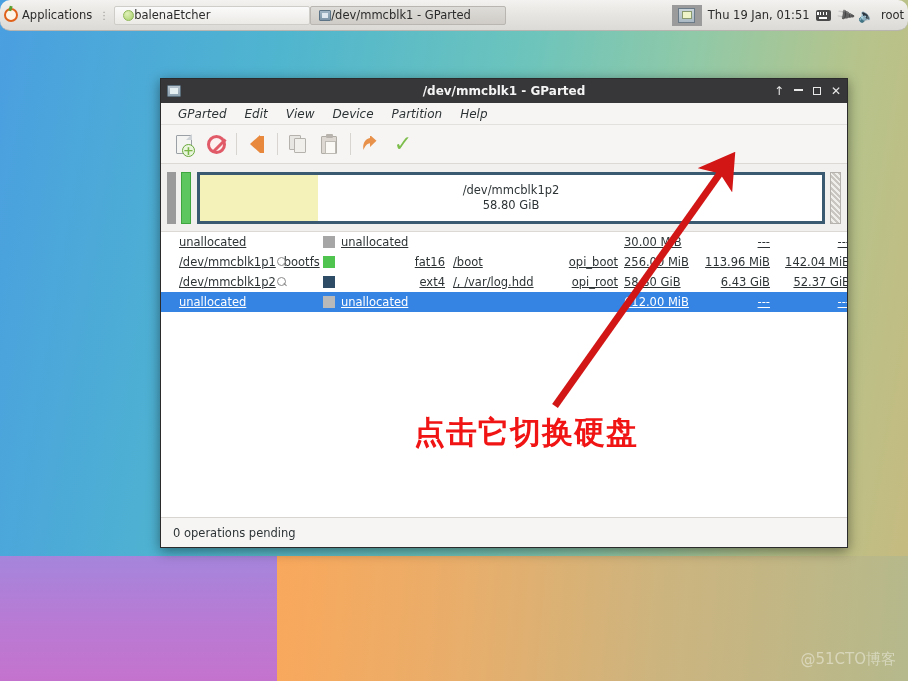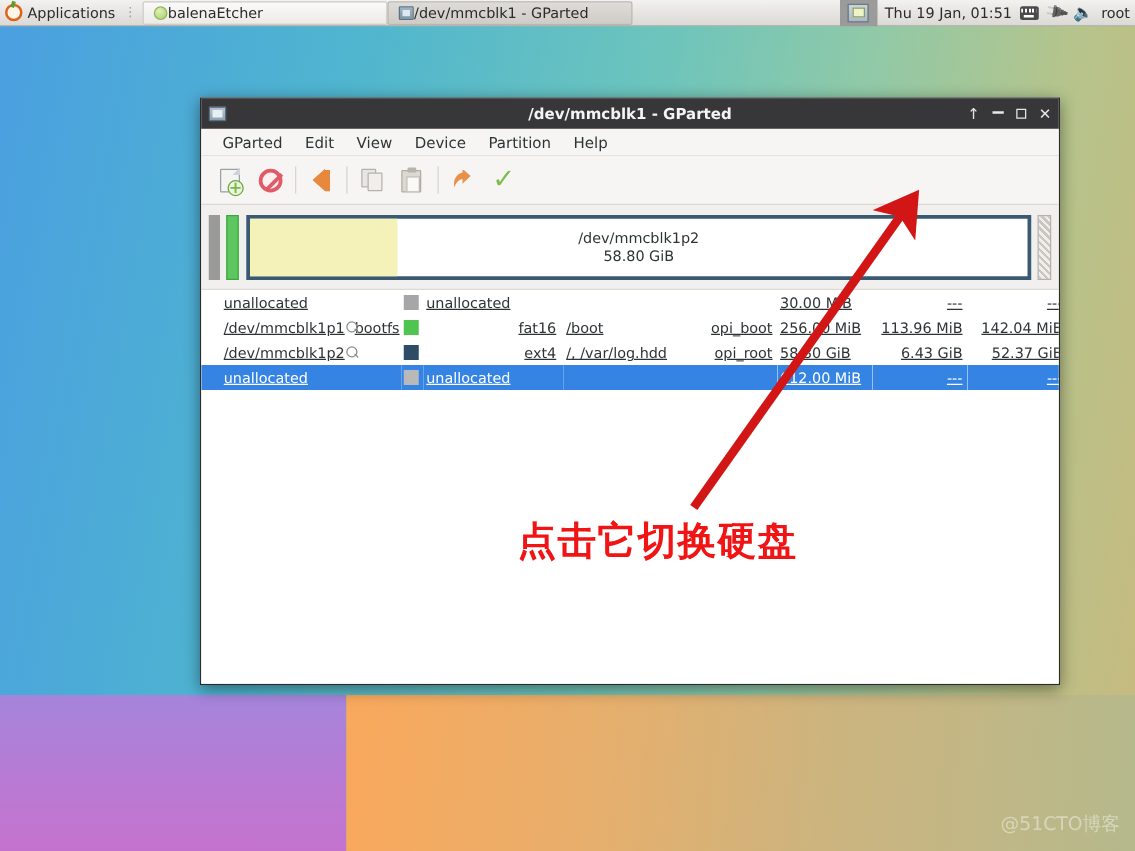"Applications" #panel { border-radius: none -> 10px; height: 21px -> 31px }
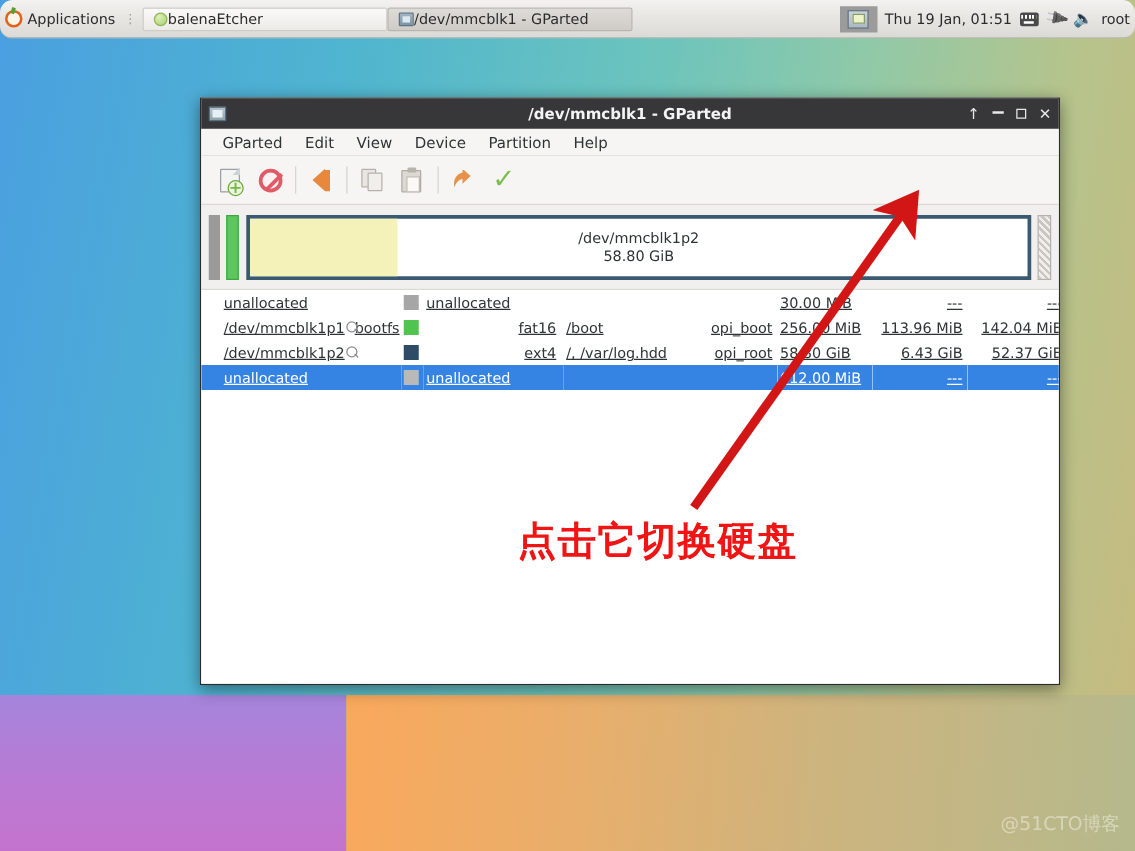"GParted" .menu-item { font-style: none -> italic }
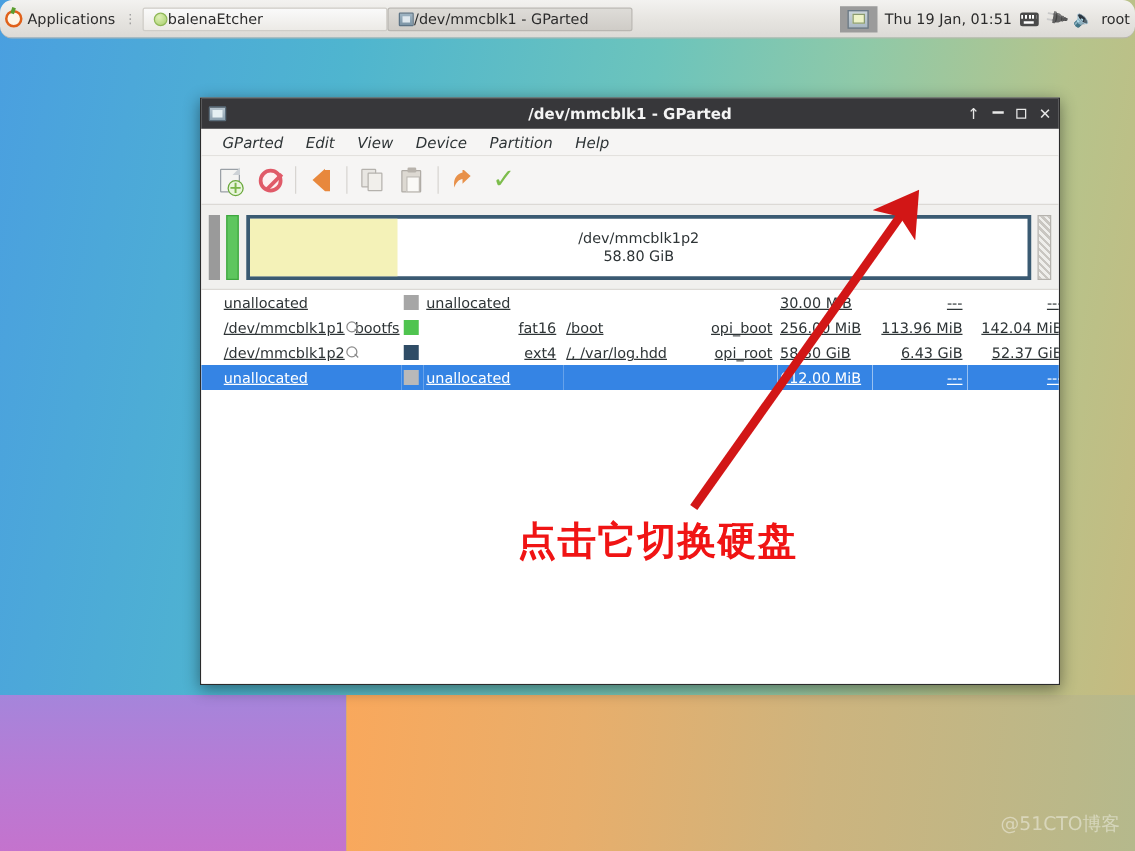"0 operations pending" div.statusbar { html: none -> <div> <span>0 operations pending</span> </div> }
